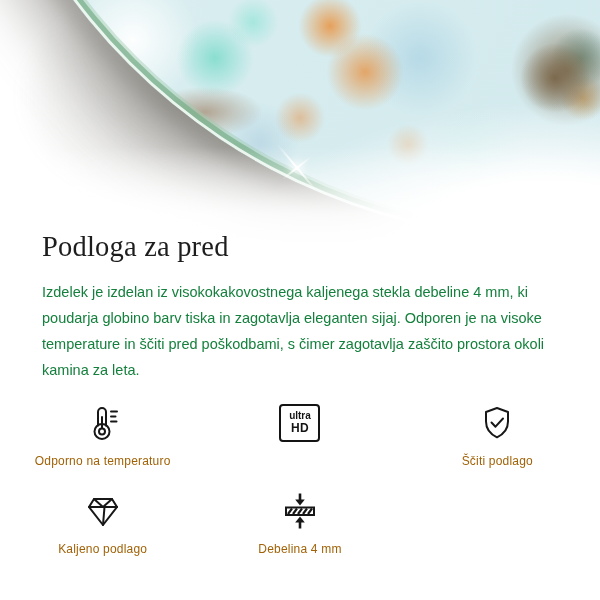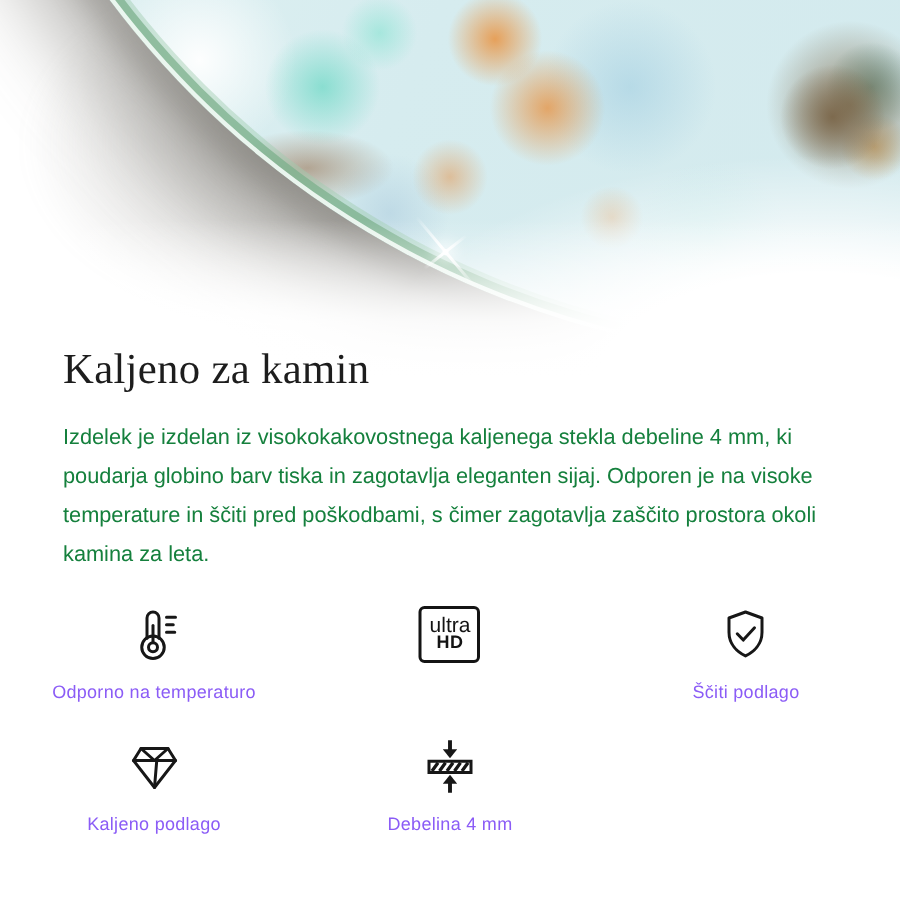"Kaljeno za kamin" span { text: Kaljeno za kamin -> Podloga za pred }
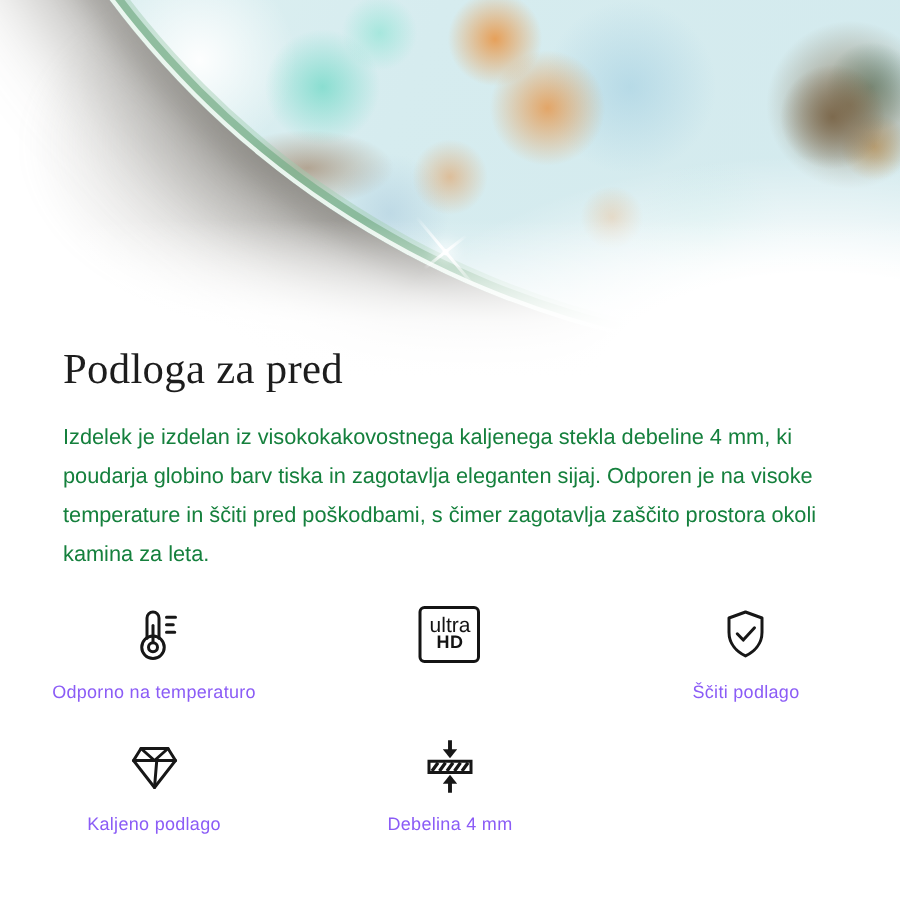"ultra" .uhd-top { font-size: 14px -> 10px; font-weight: 400 -> 700 }
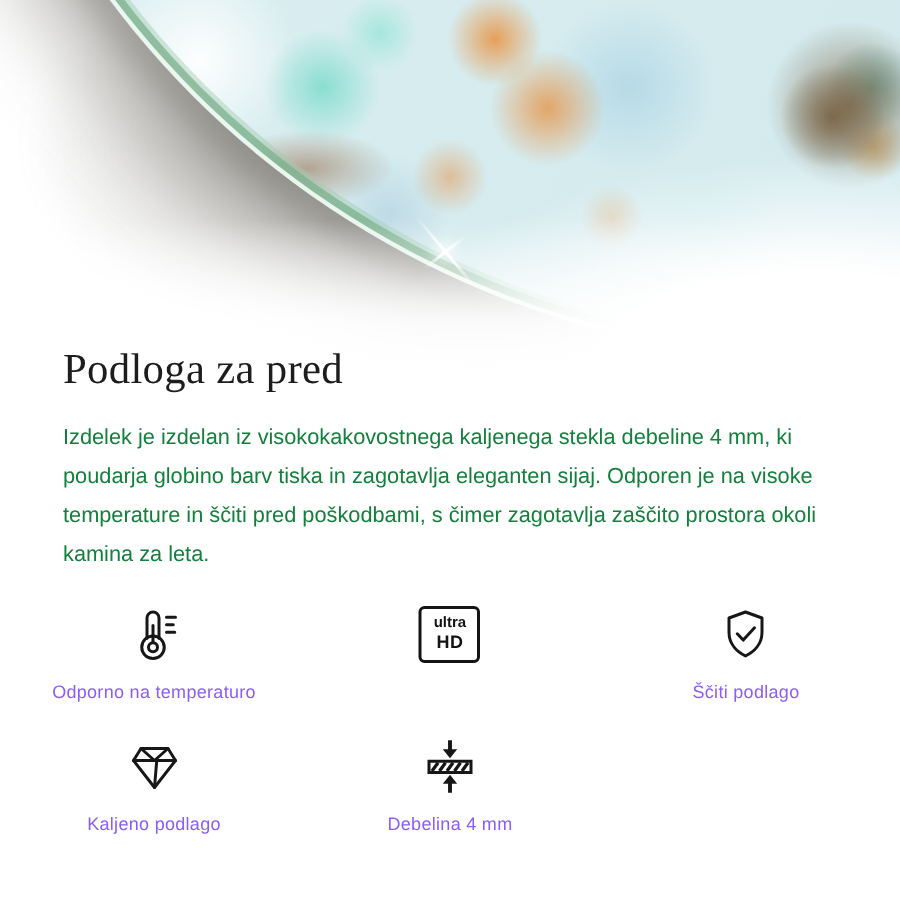"Odporno na temperaturo" .feature-label { color: #8b5cf6 -> #a16207 }
